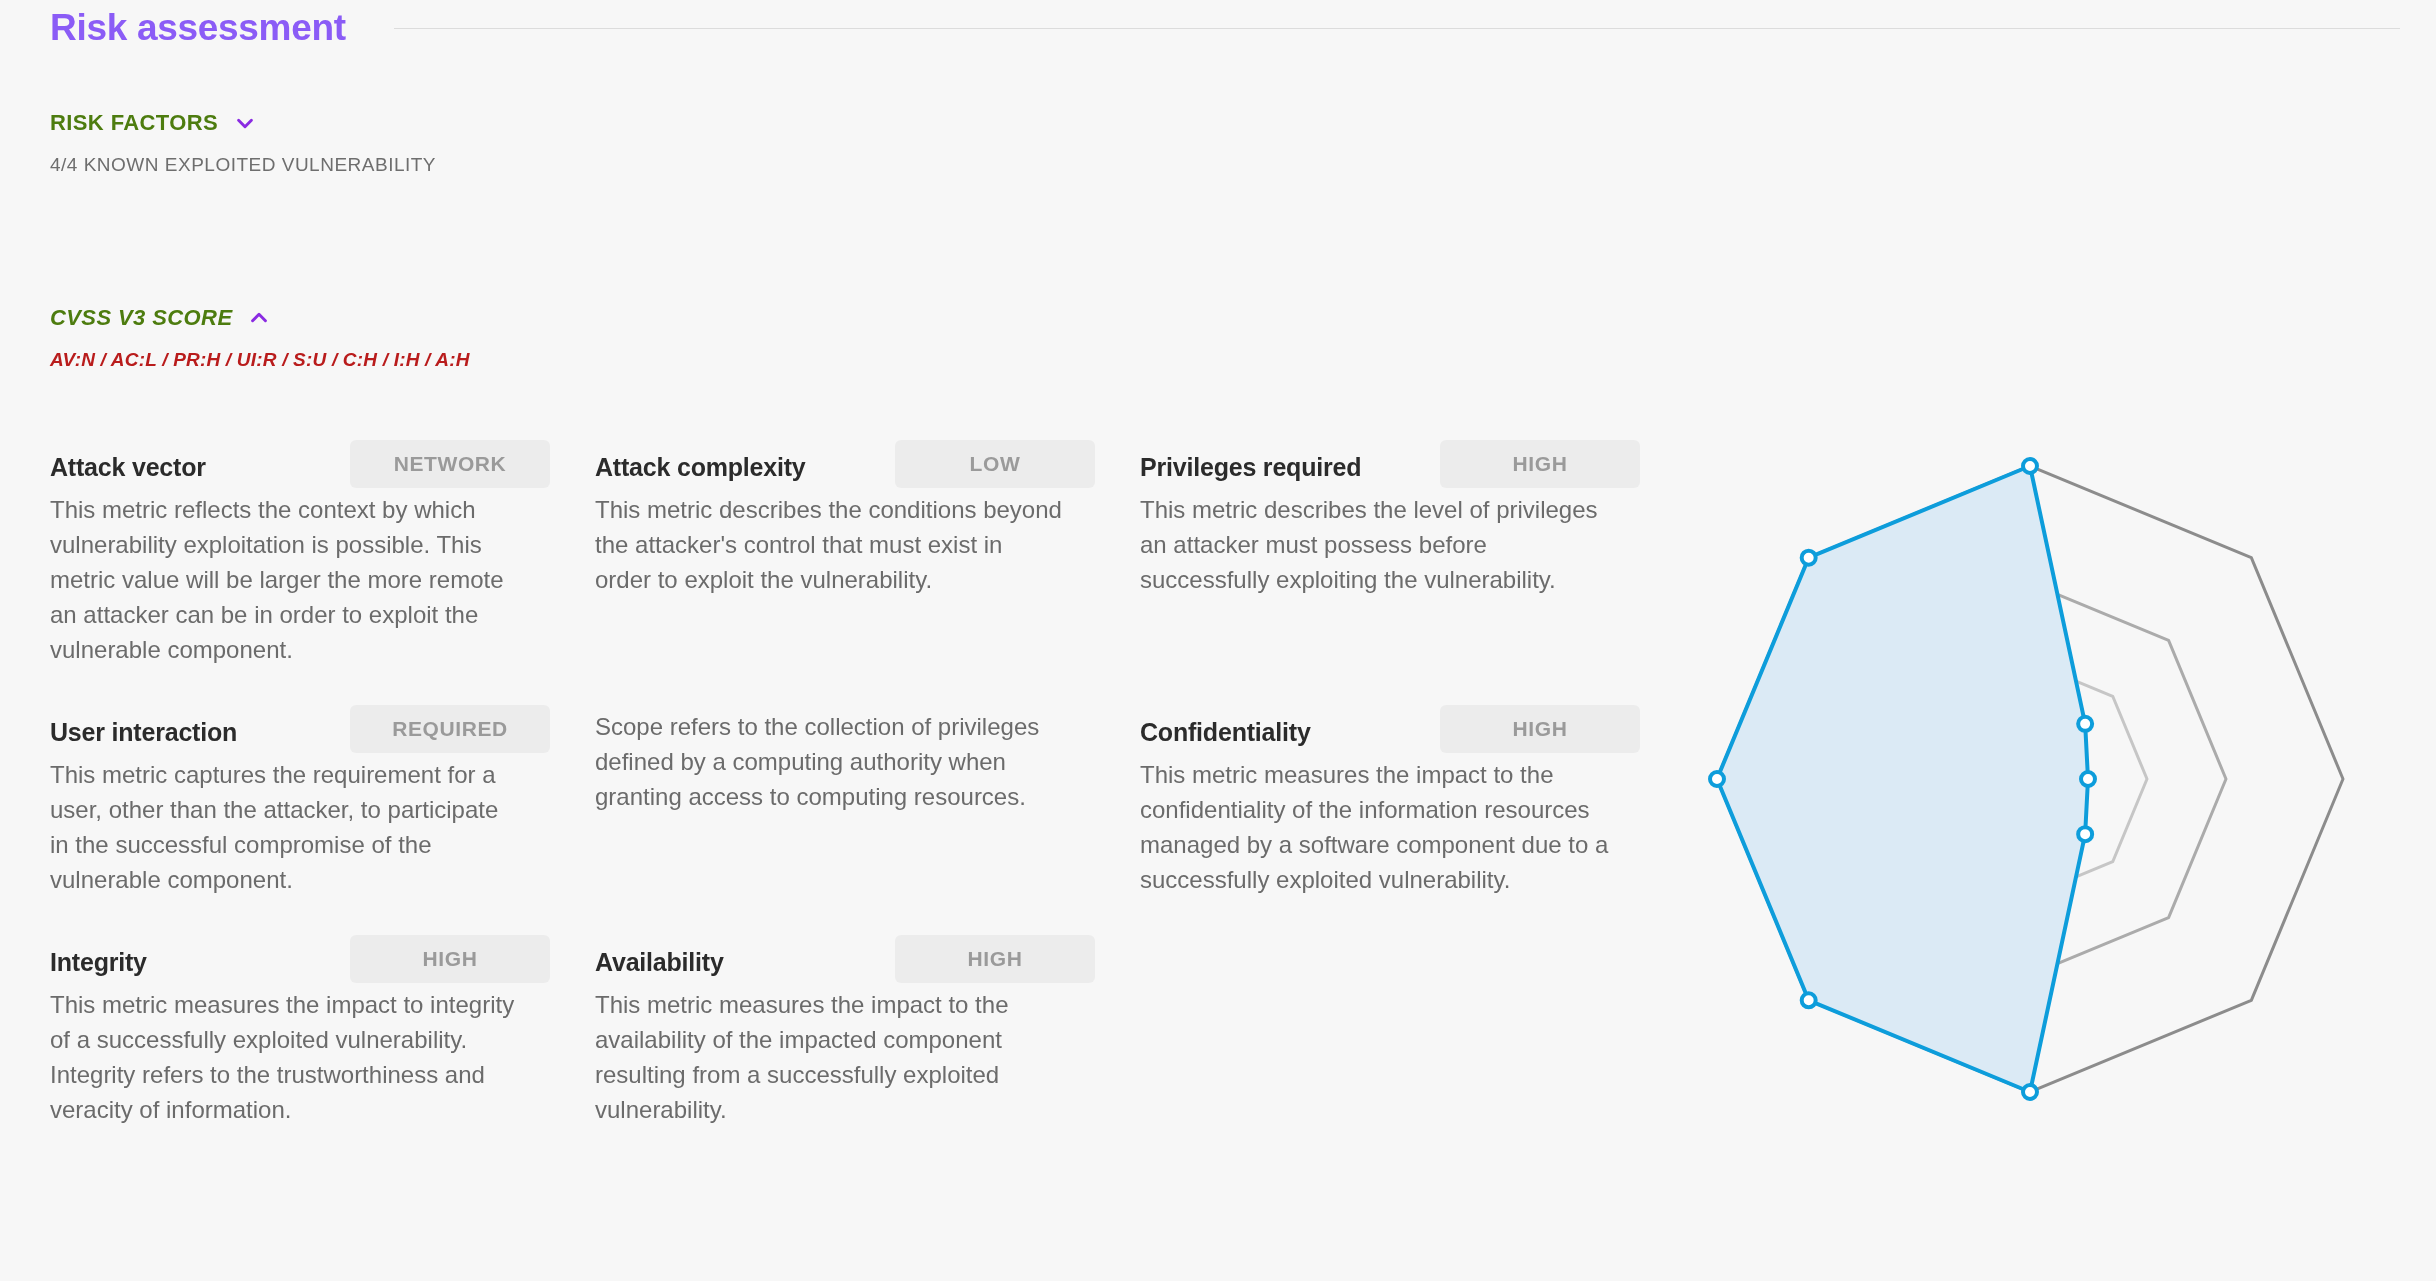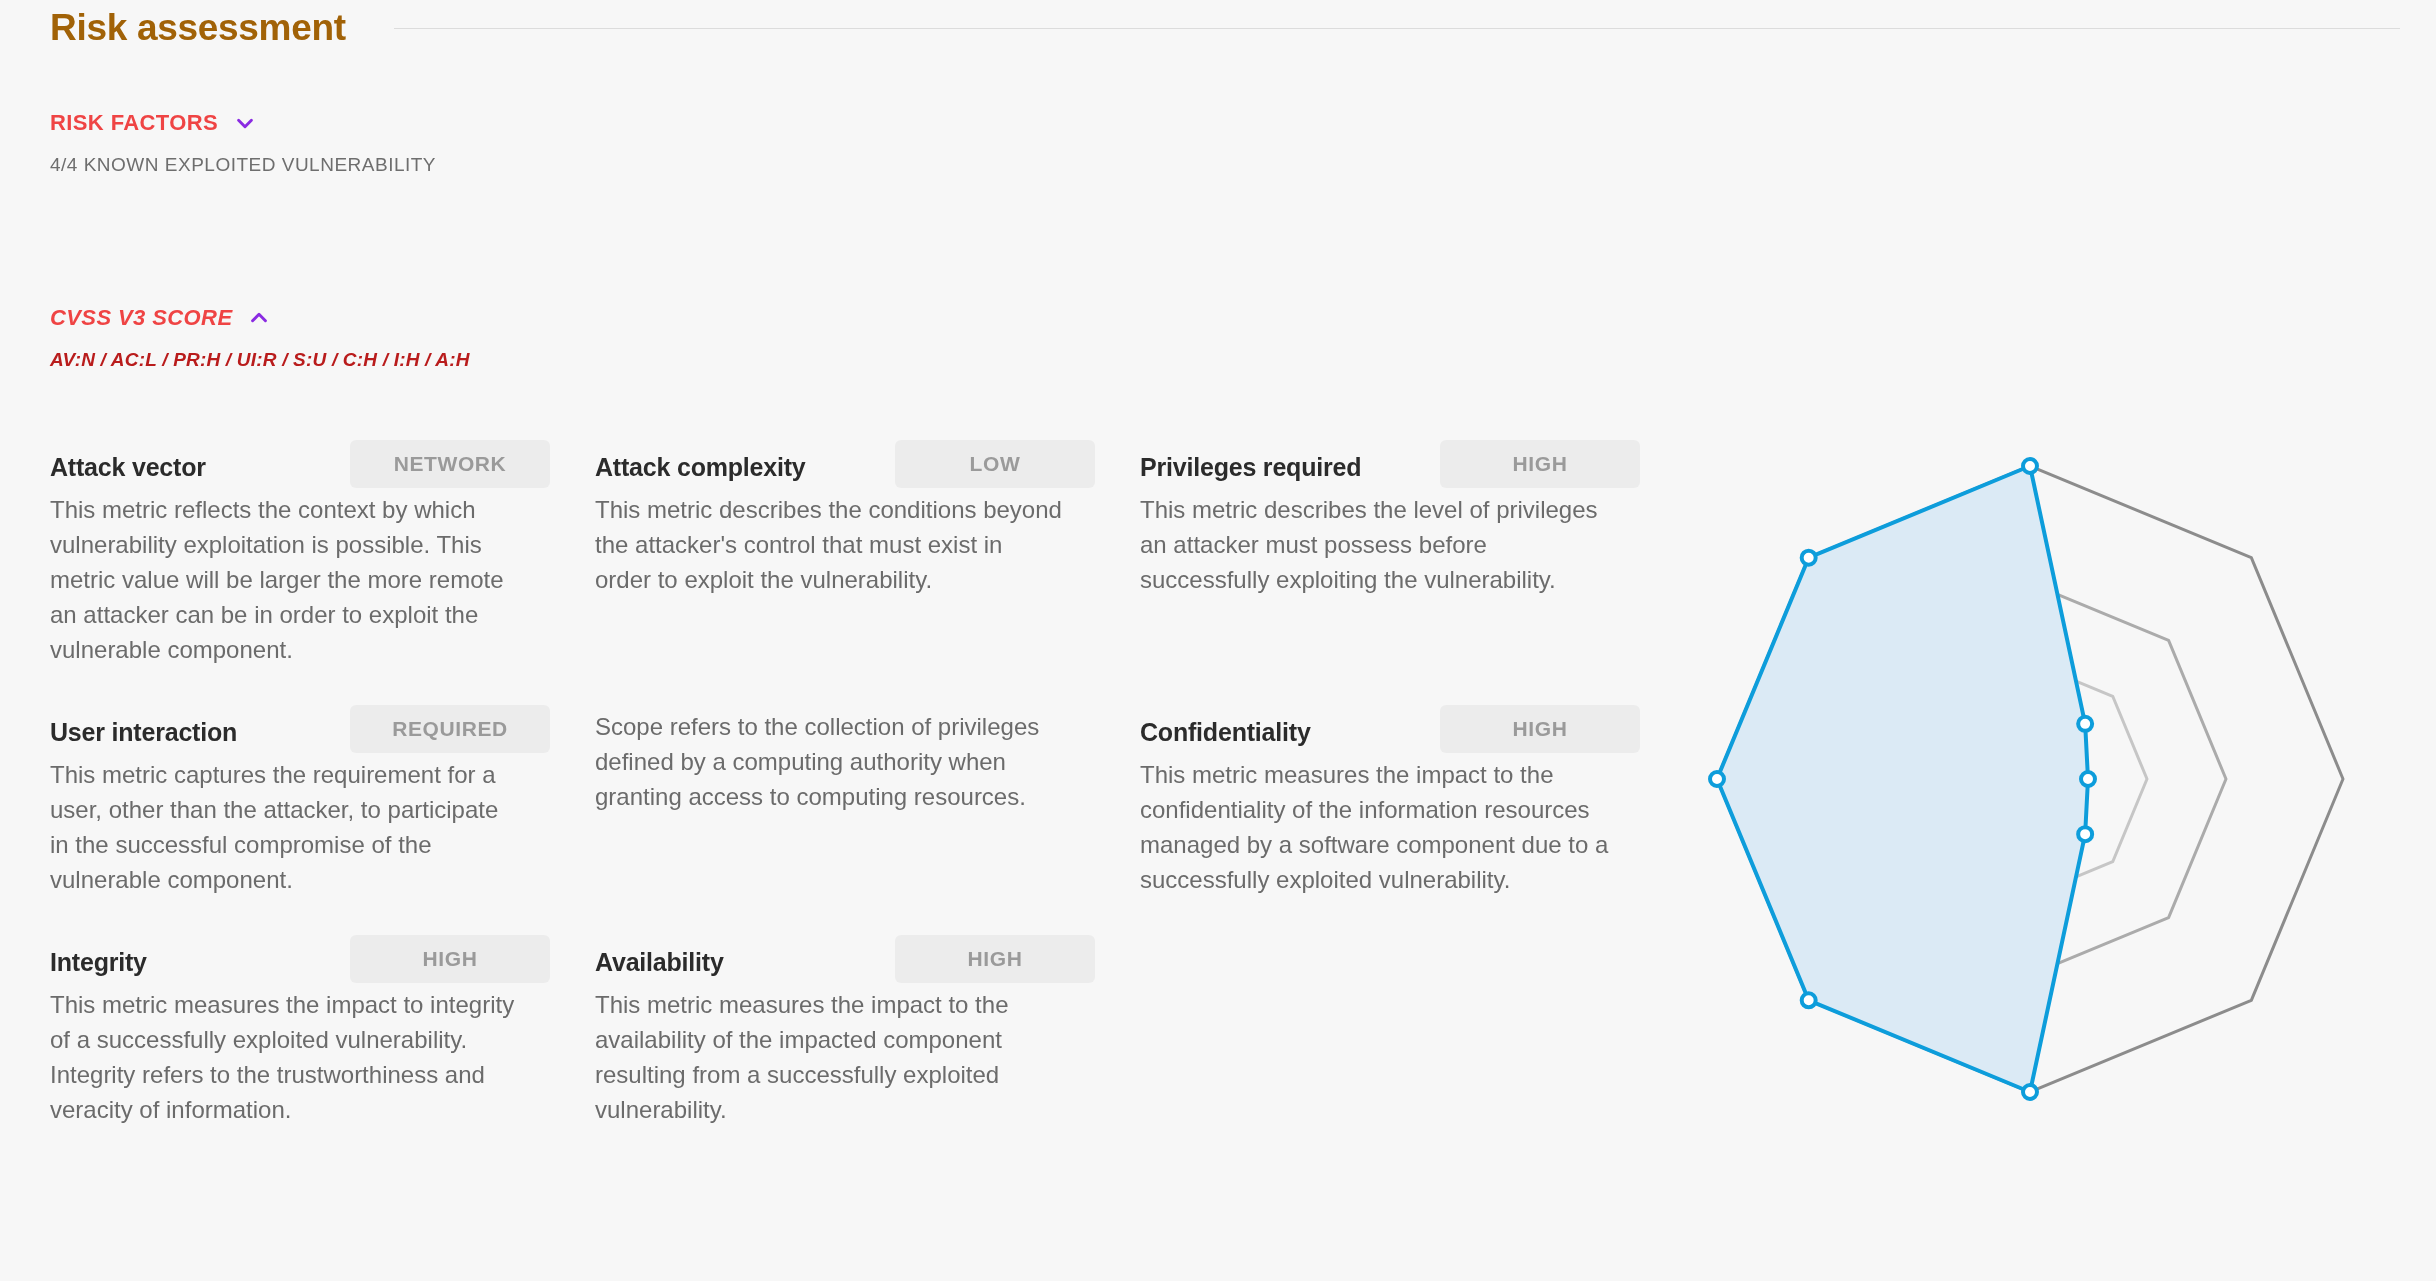"Risk assessment" .page-title { color: #a16207 -> #8b5cf6 }
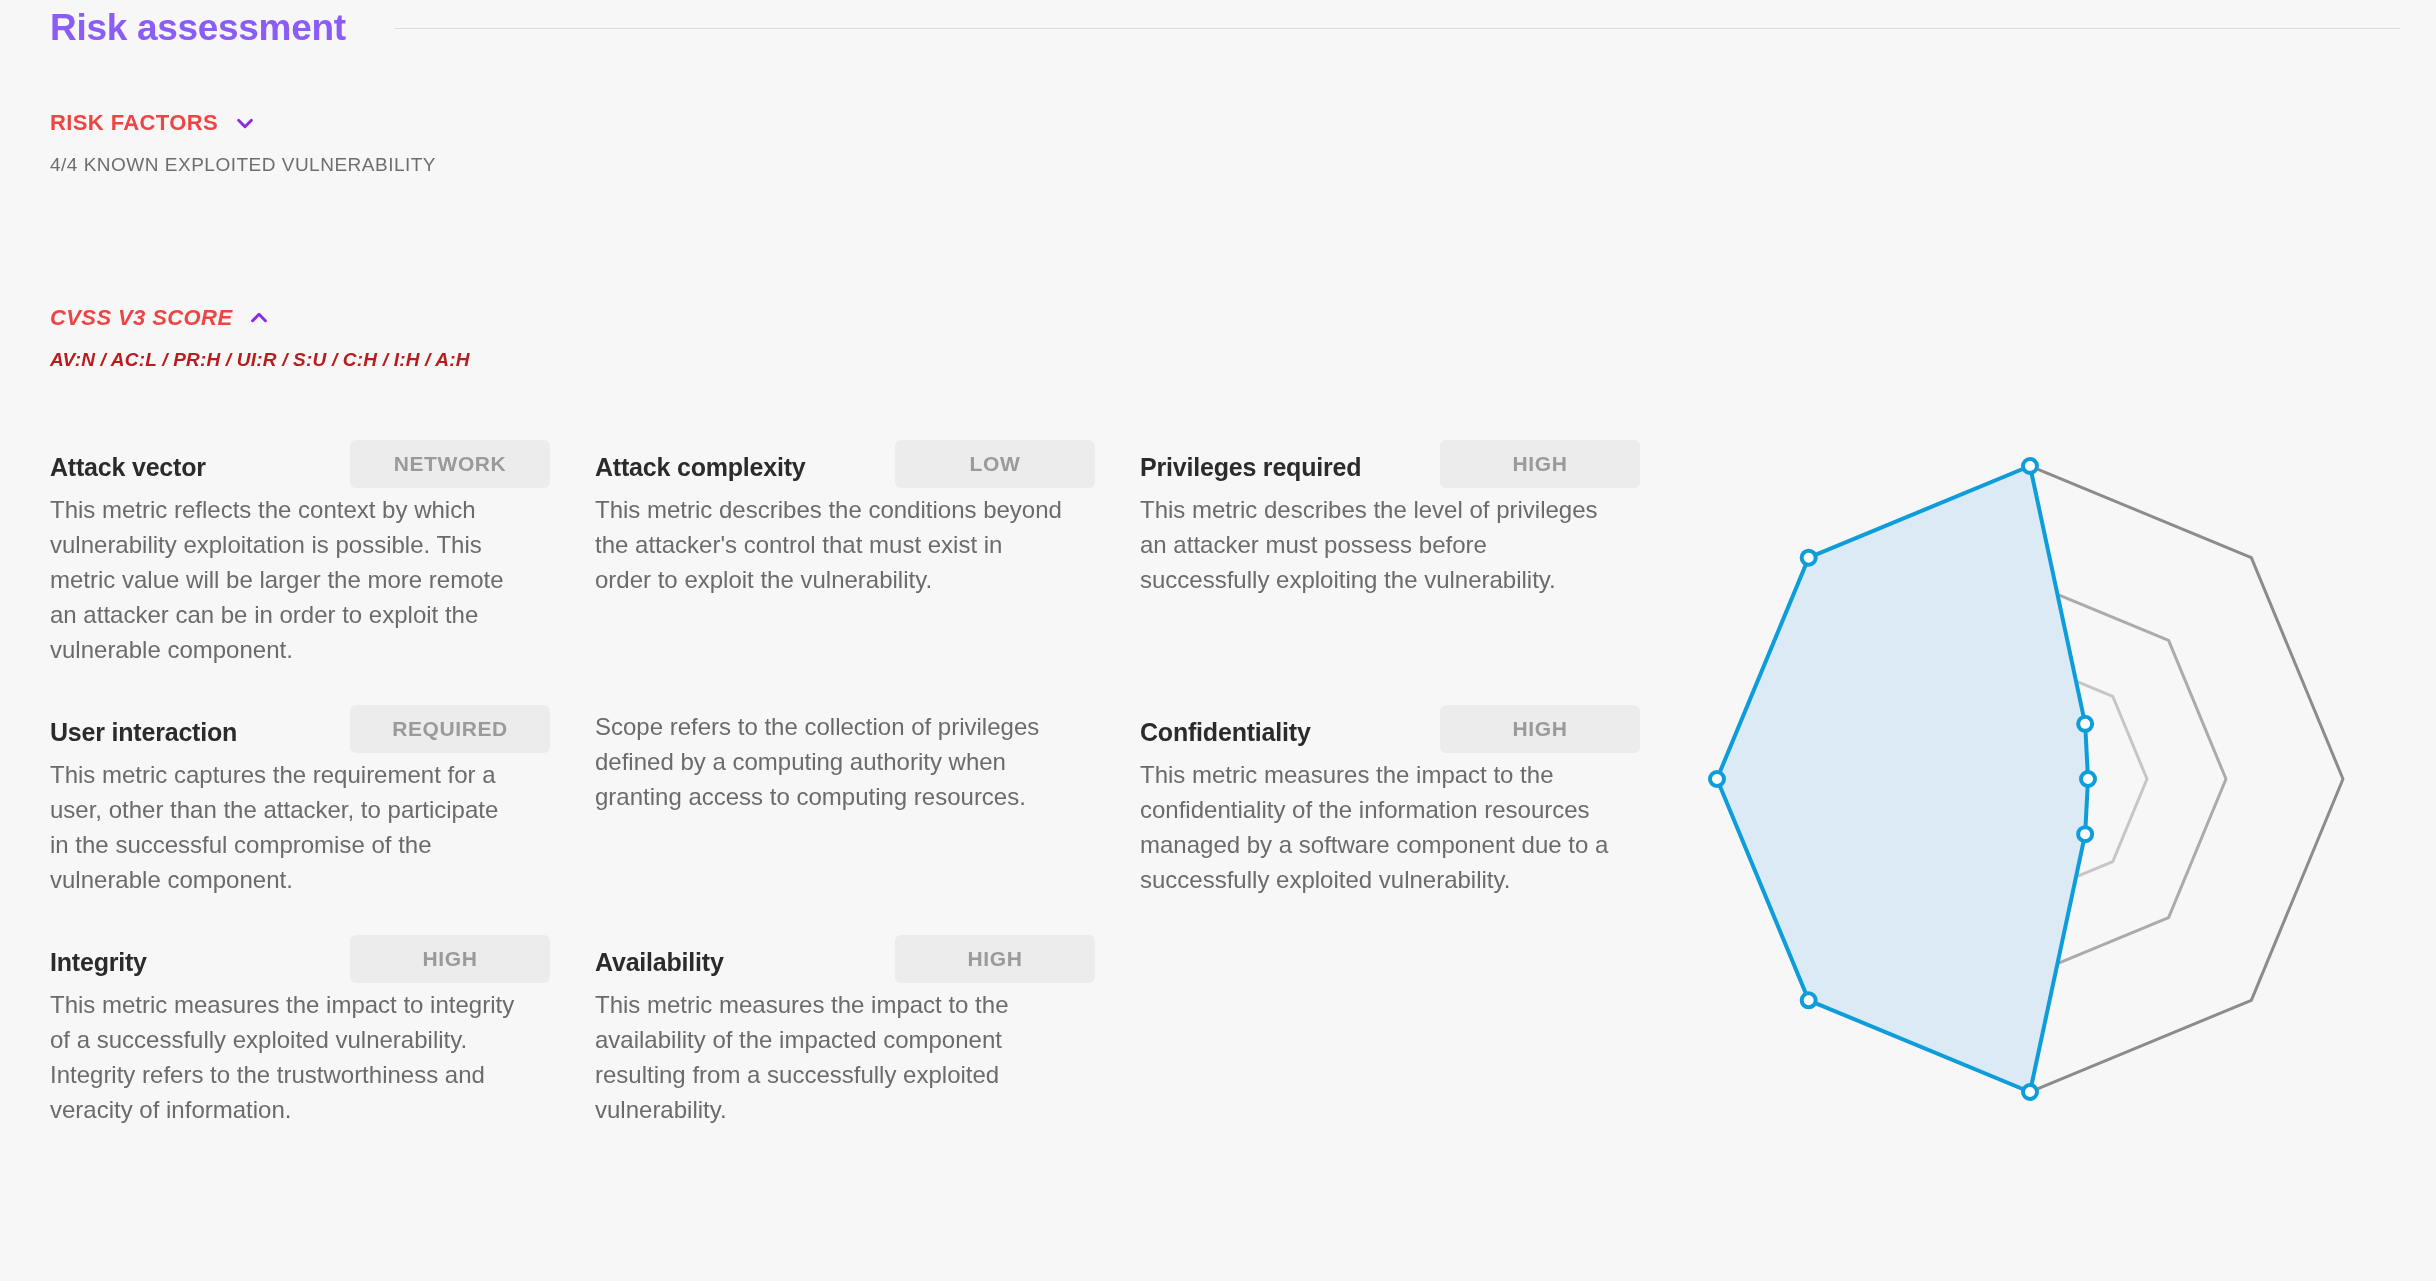"RISK FACTORS" .section-title { color: #ef4444 -> #4d7c0f }
